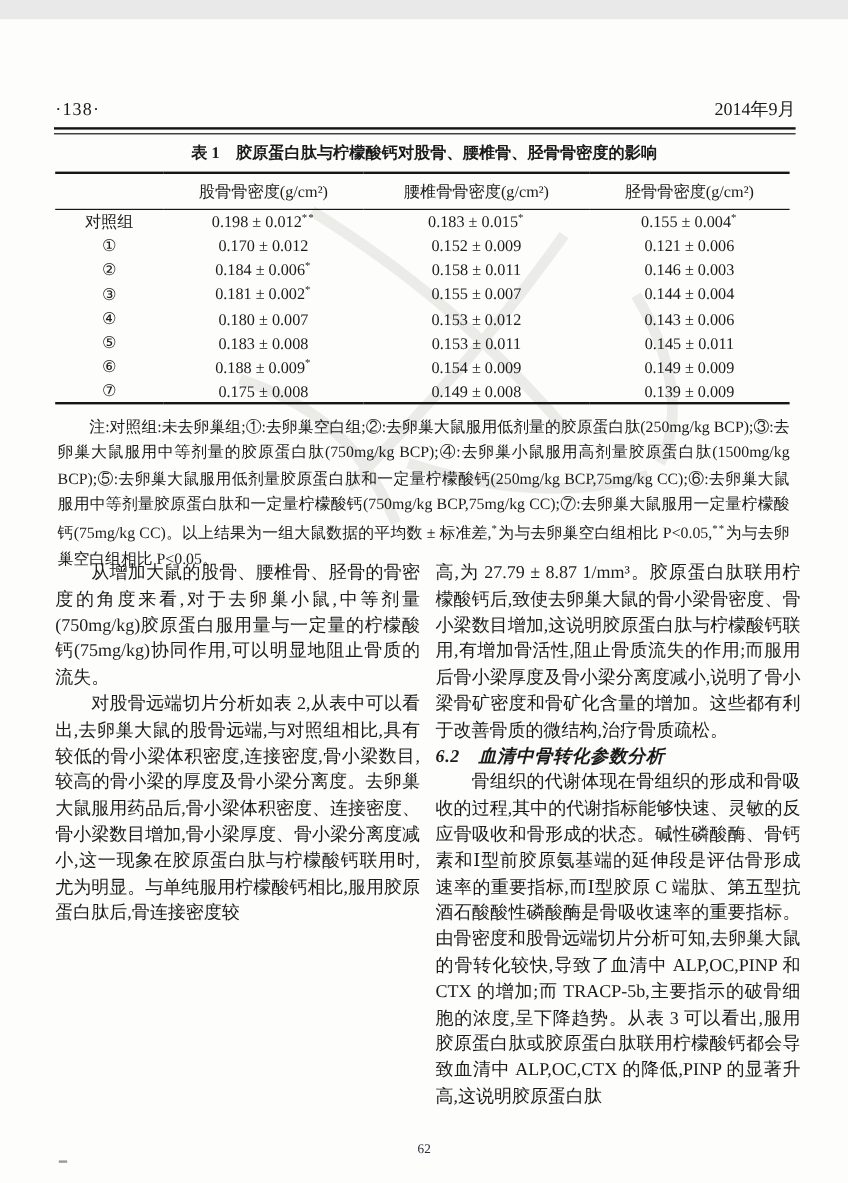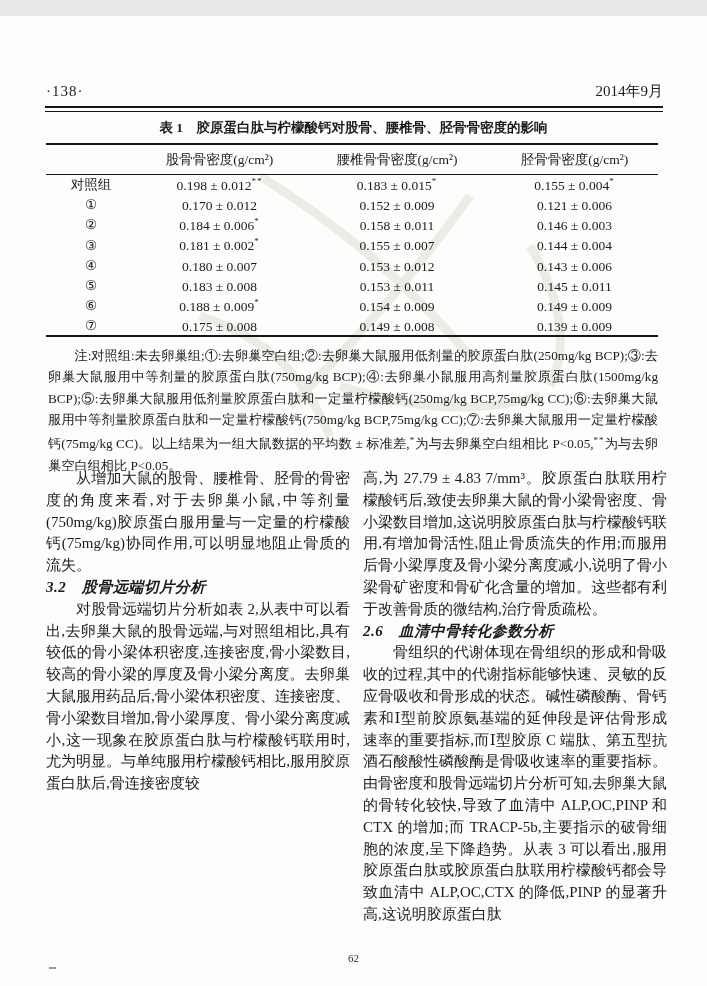"高,为 27.79 ± 4.83" p.continued { text: 4.83 7/mm³ -> 8.87 1/mm³ }
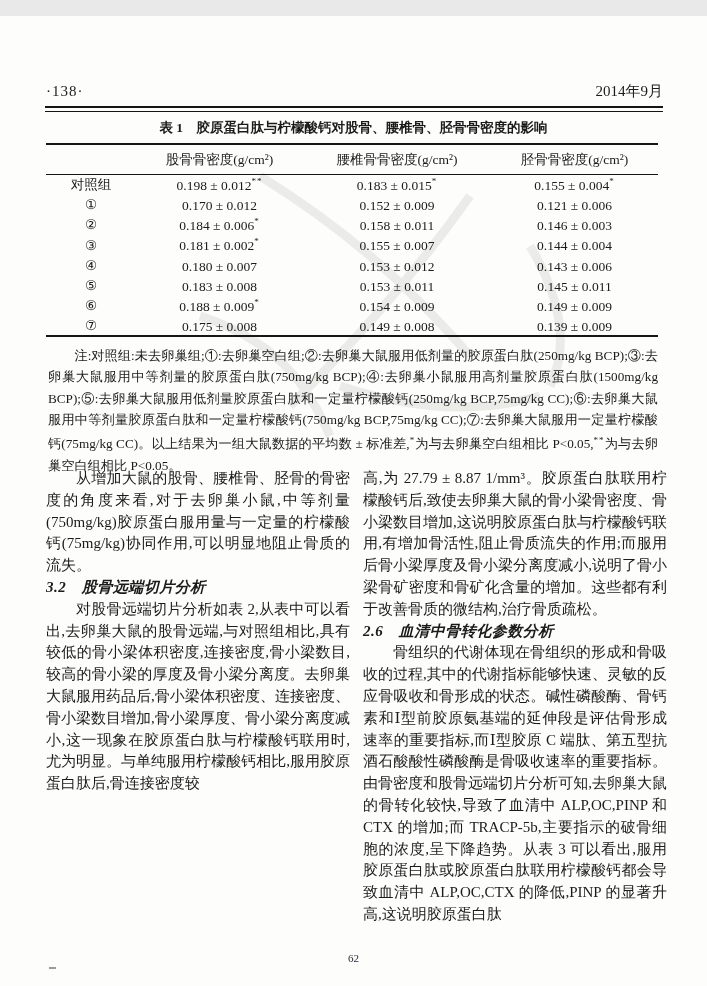"3.2 股骨远端切片分析" h3 { html: <h3>3.2 股骨远端切片分析</h3> -> none }
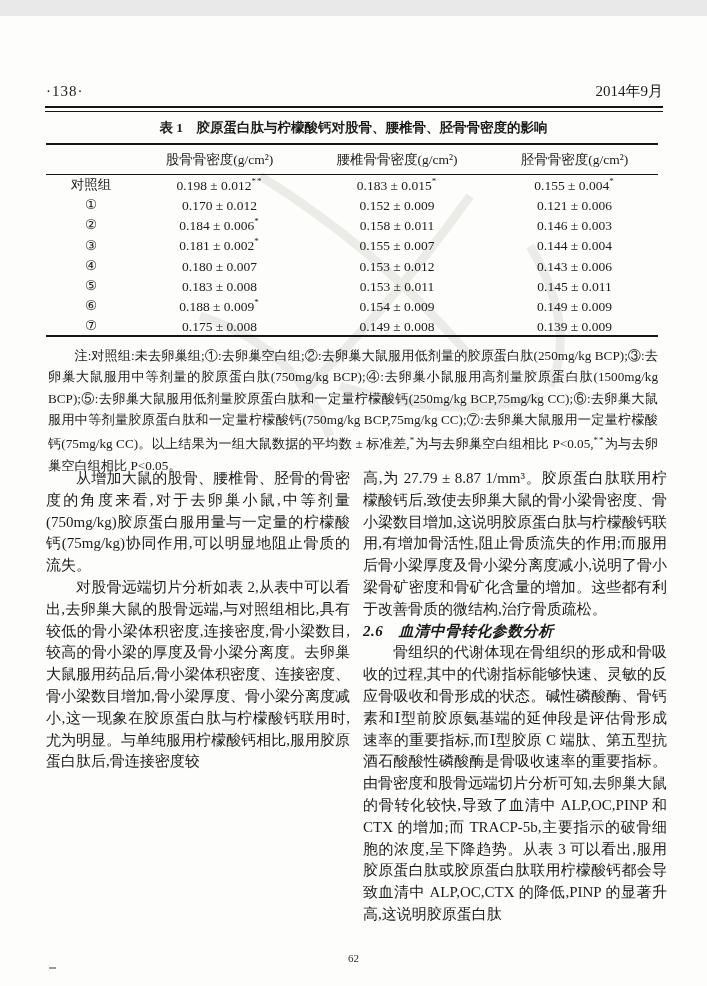"2.6 血清中骨转化参数分析" h3 { text: 2.6 -> 6.2 }
